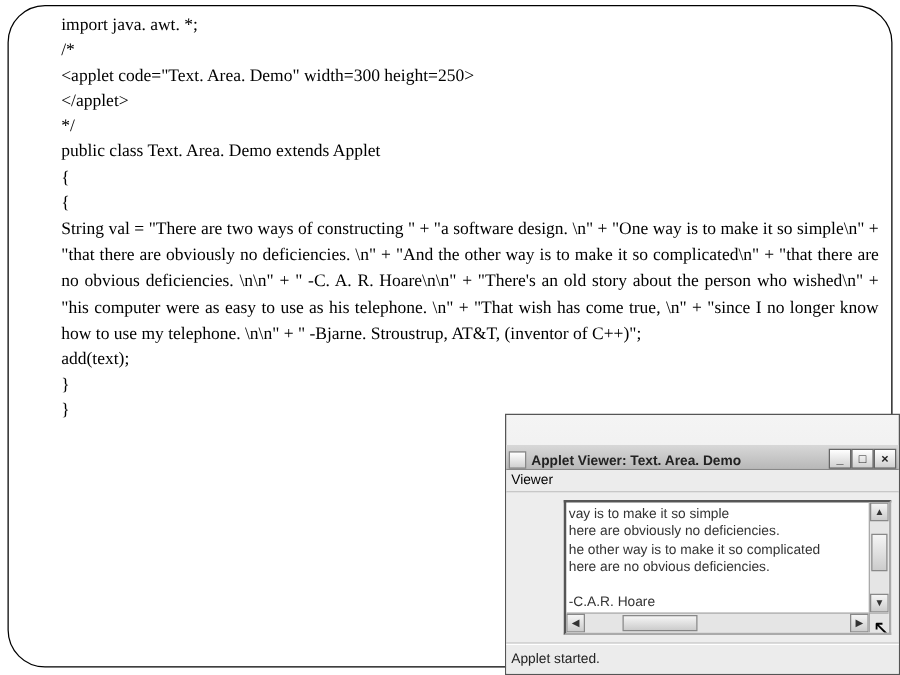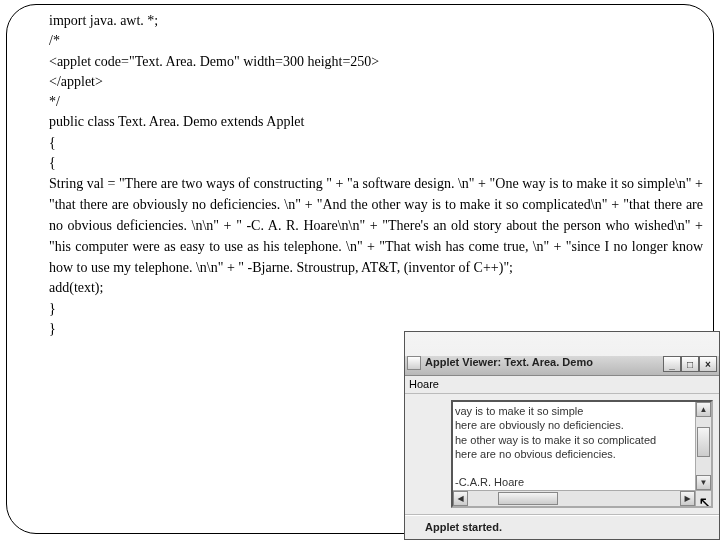"Applet Viewer: Text. Area. Demo" .titlebar { align-items: flex-start -> flex-end }
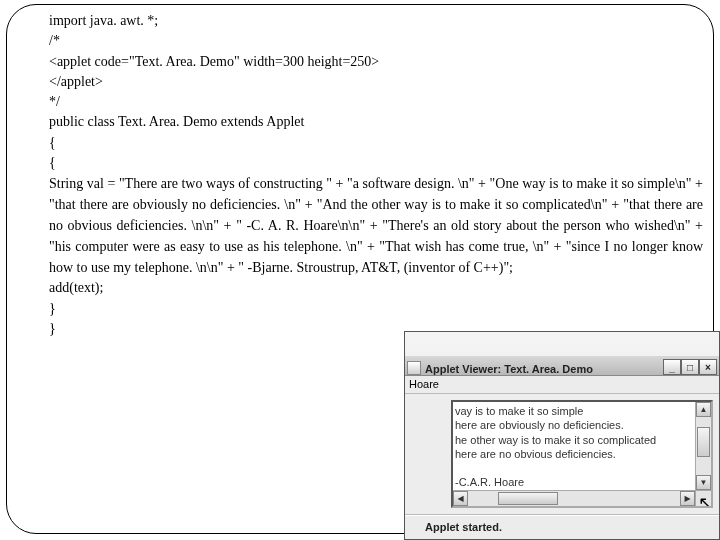"Hoare" span { text: Hoare -> Viewer }
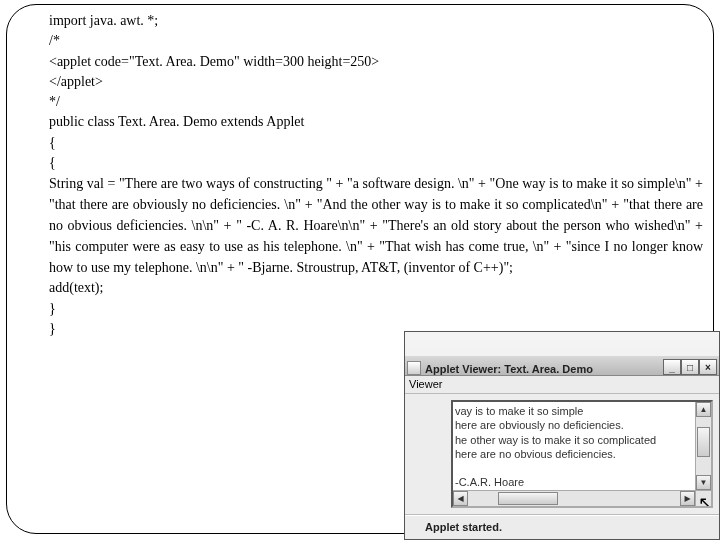"Applet started." .statusbar { font-weight: bold -> normal; padding: 5px 4px 0 20px -> 5px 4px 0 4px }
